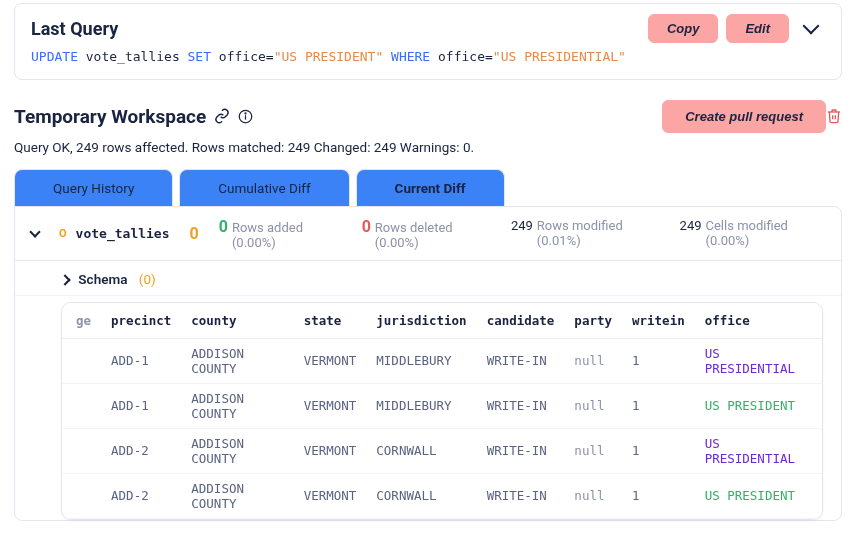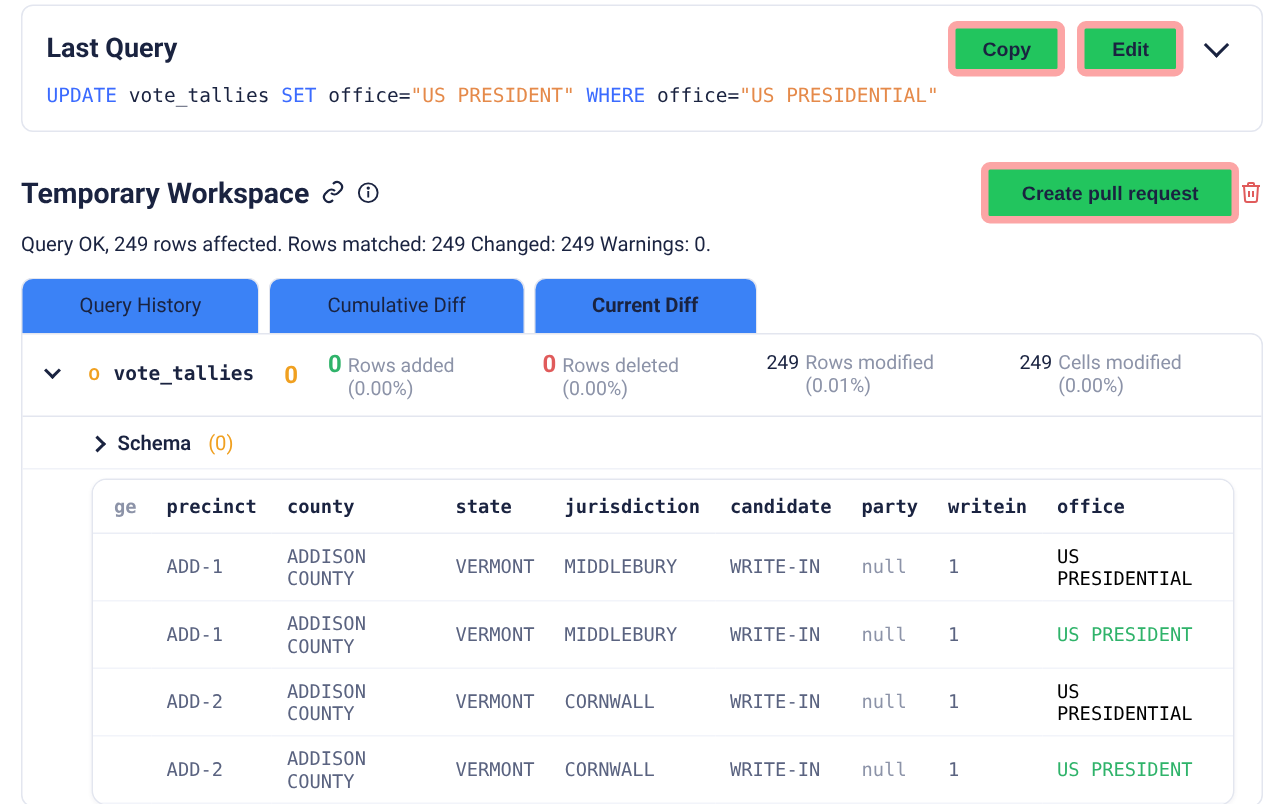"Copy" .btn { background: #22c55e -> #fca5a5; border: 5px solid #fca5a5 -> 1px solid #fca5a5; font-style: none -> italic }
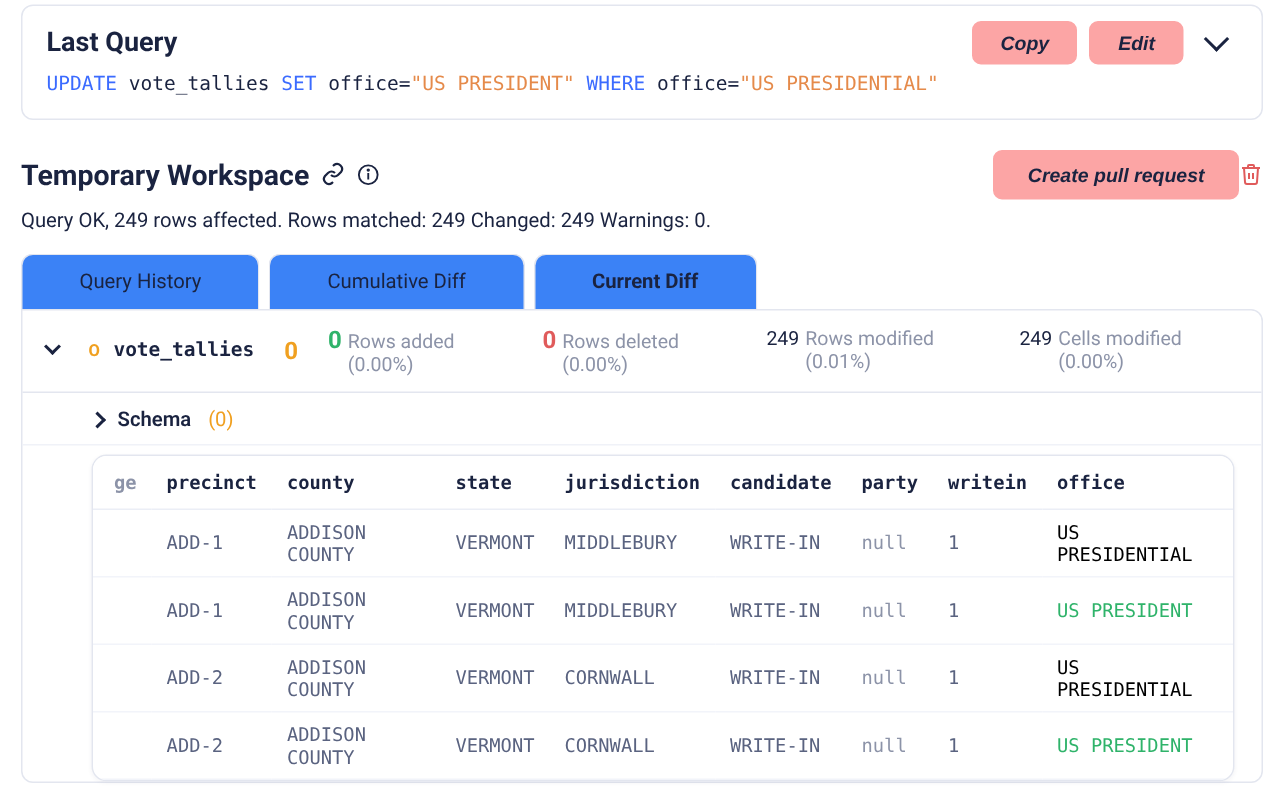"US PRESIDENTIAL" .office-old { color: #000000 -> #6d28d9 }
